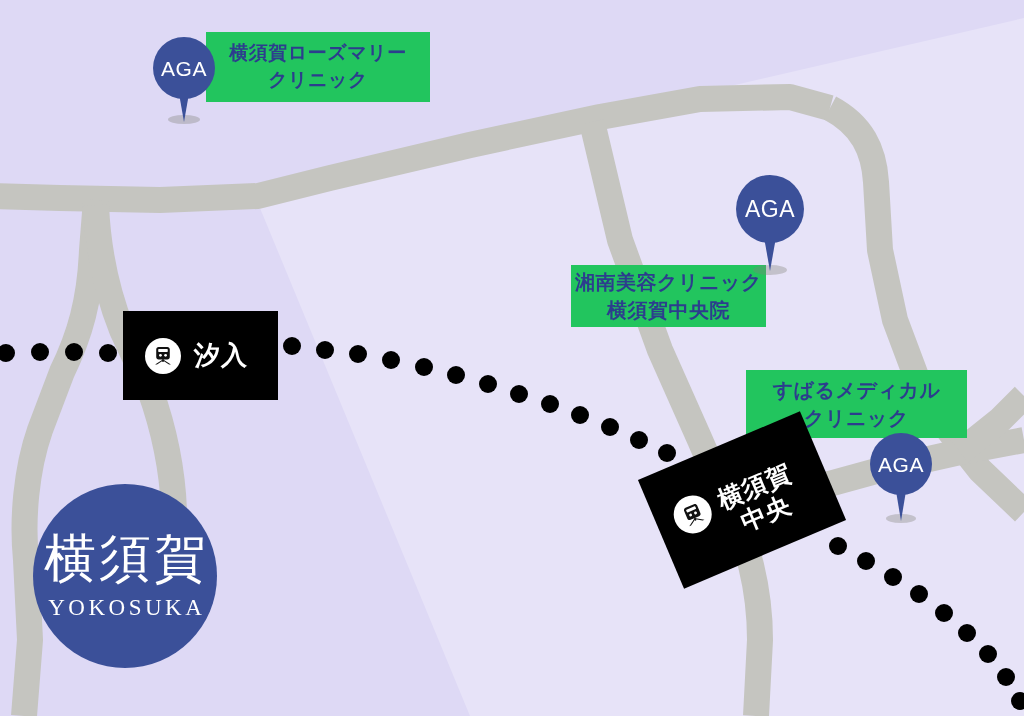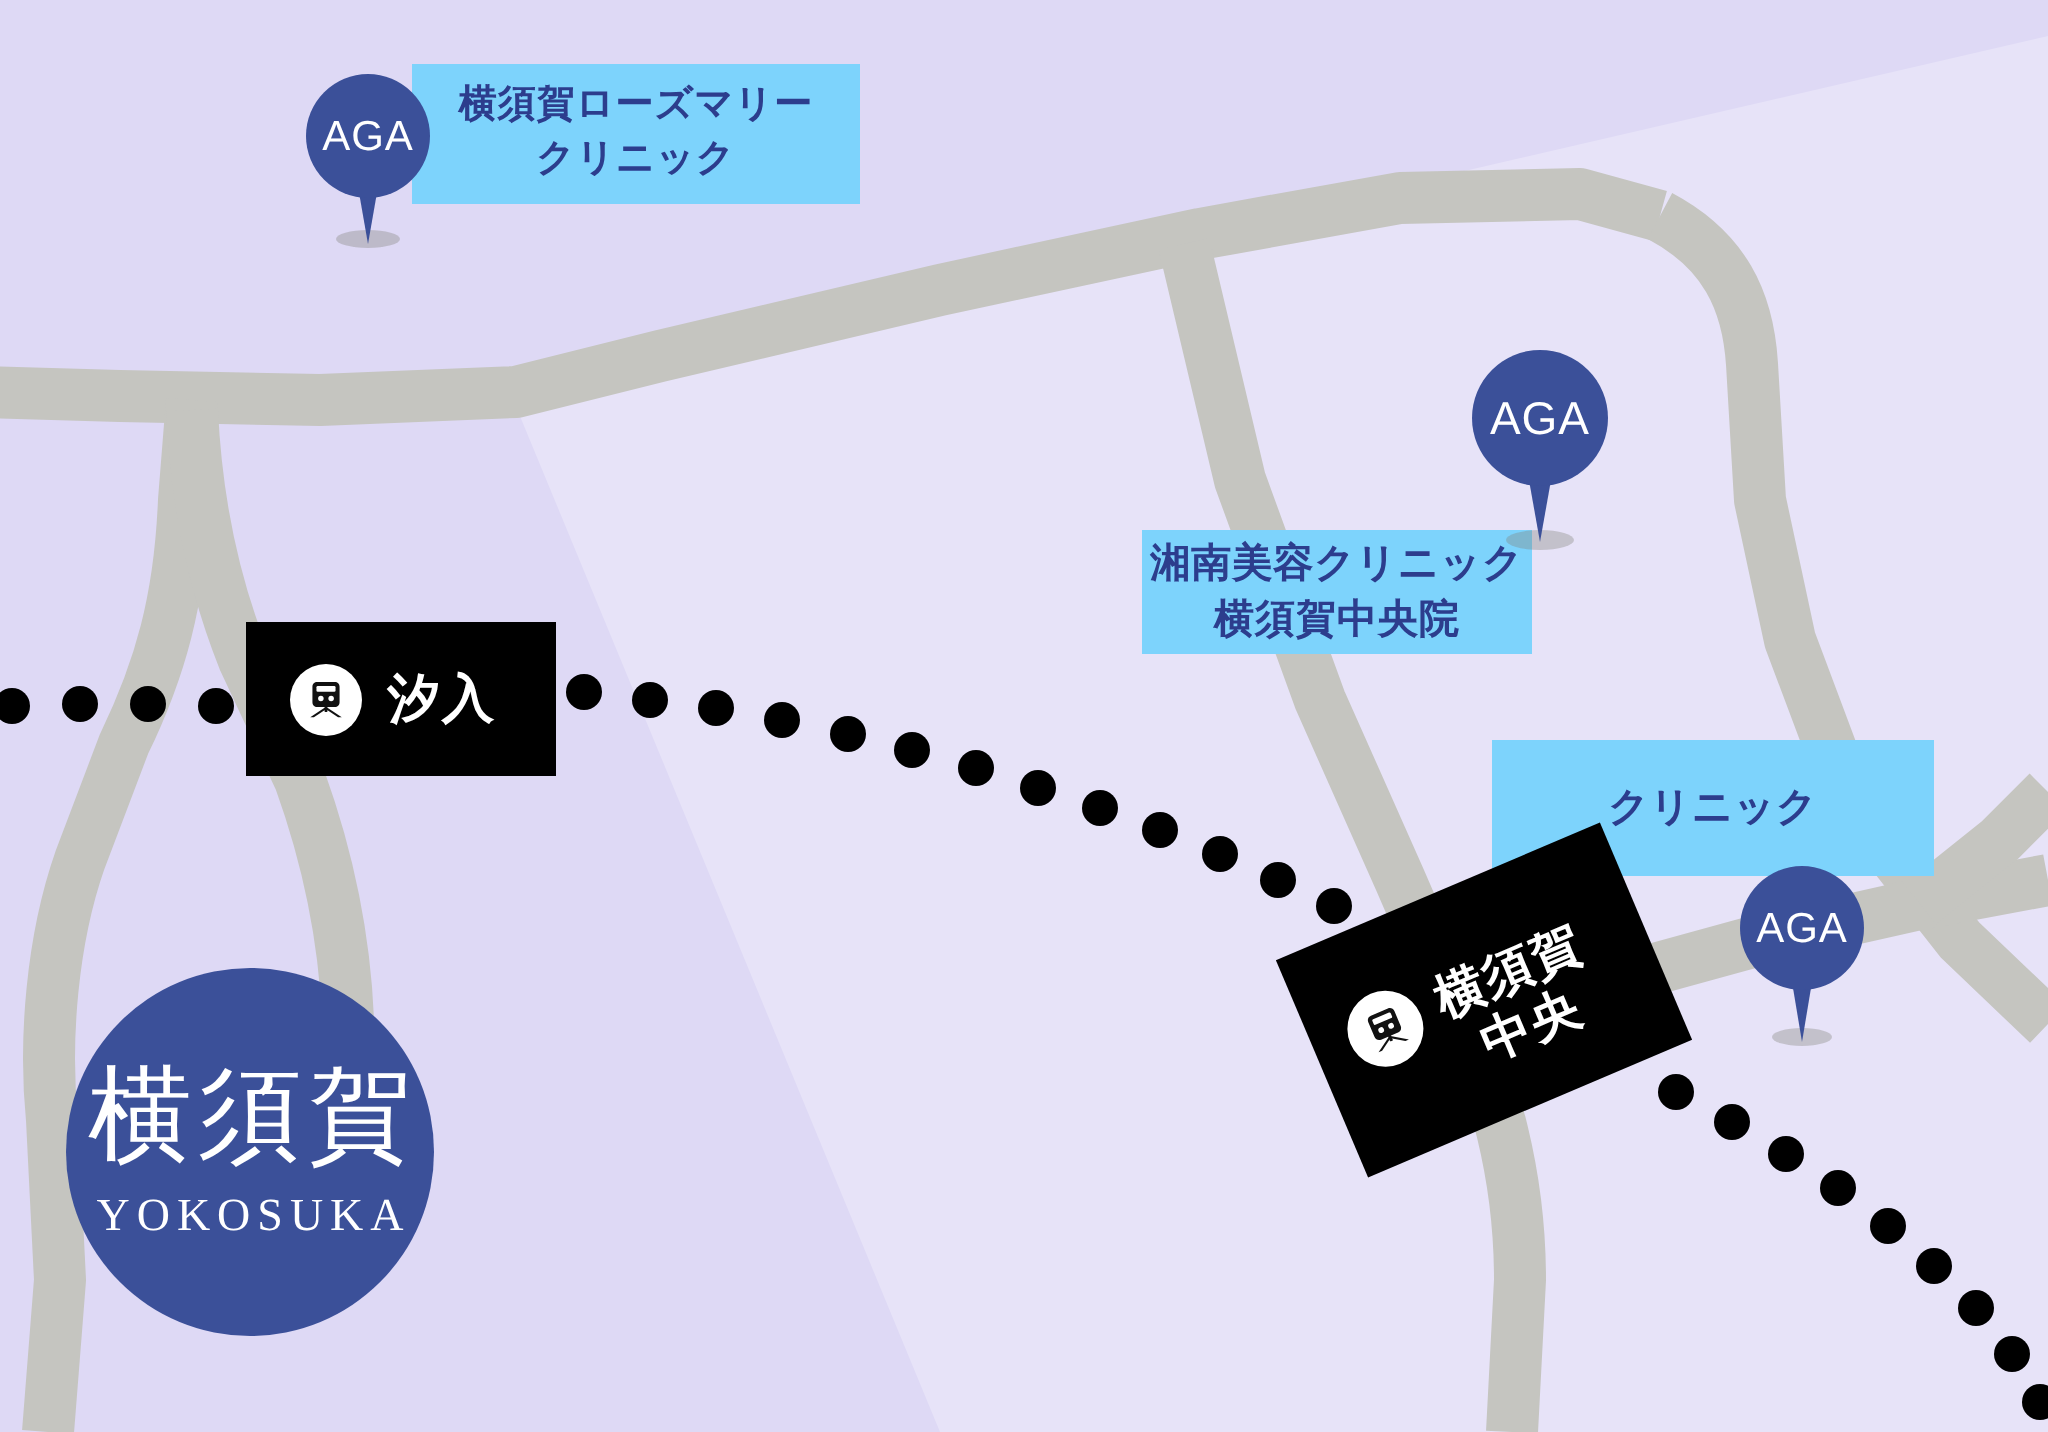"横須賀ローズマリー" .clinic-box { background: #7dd3fc -> #22c55e }
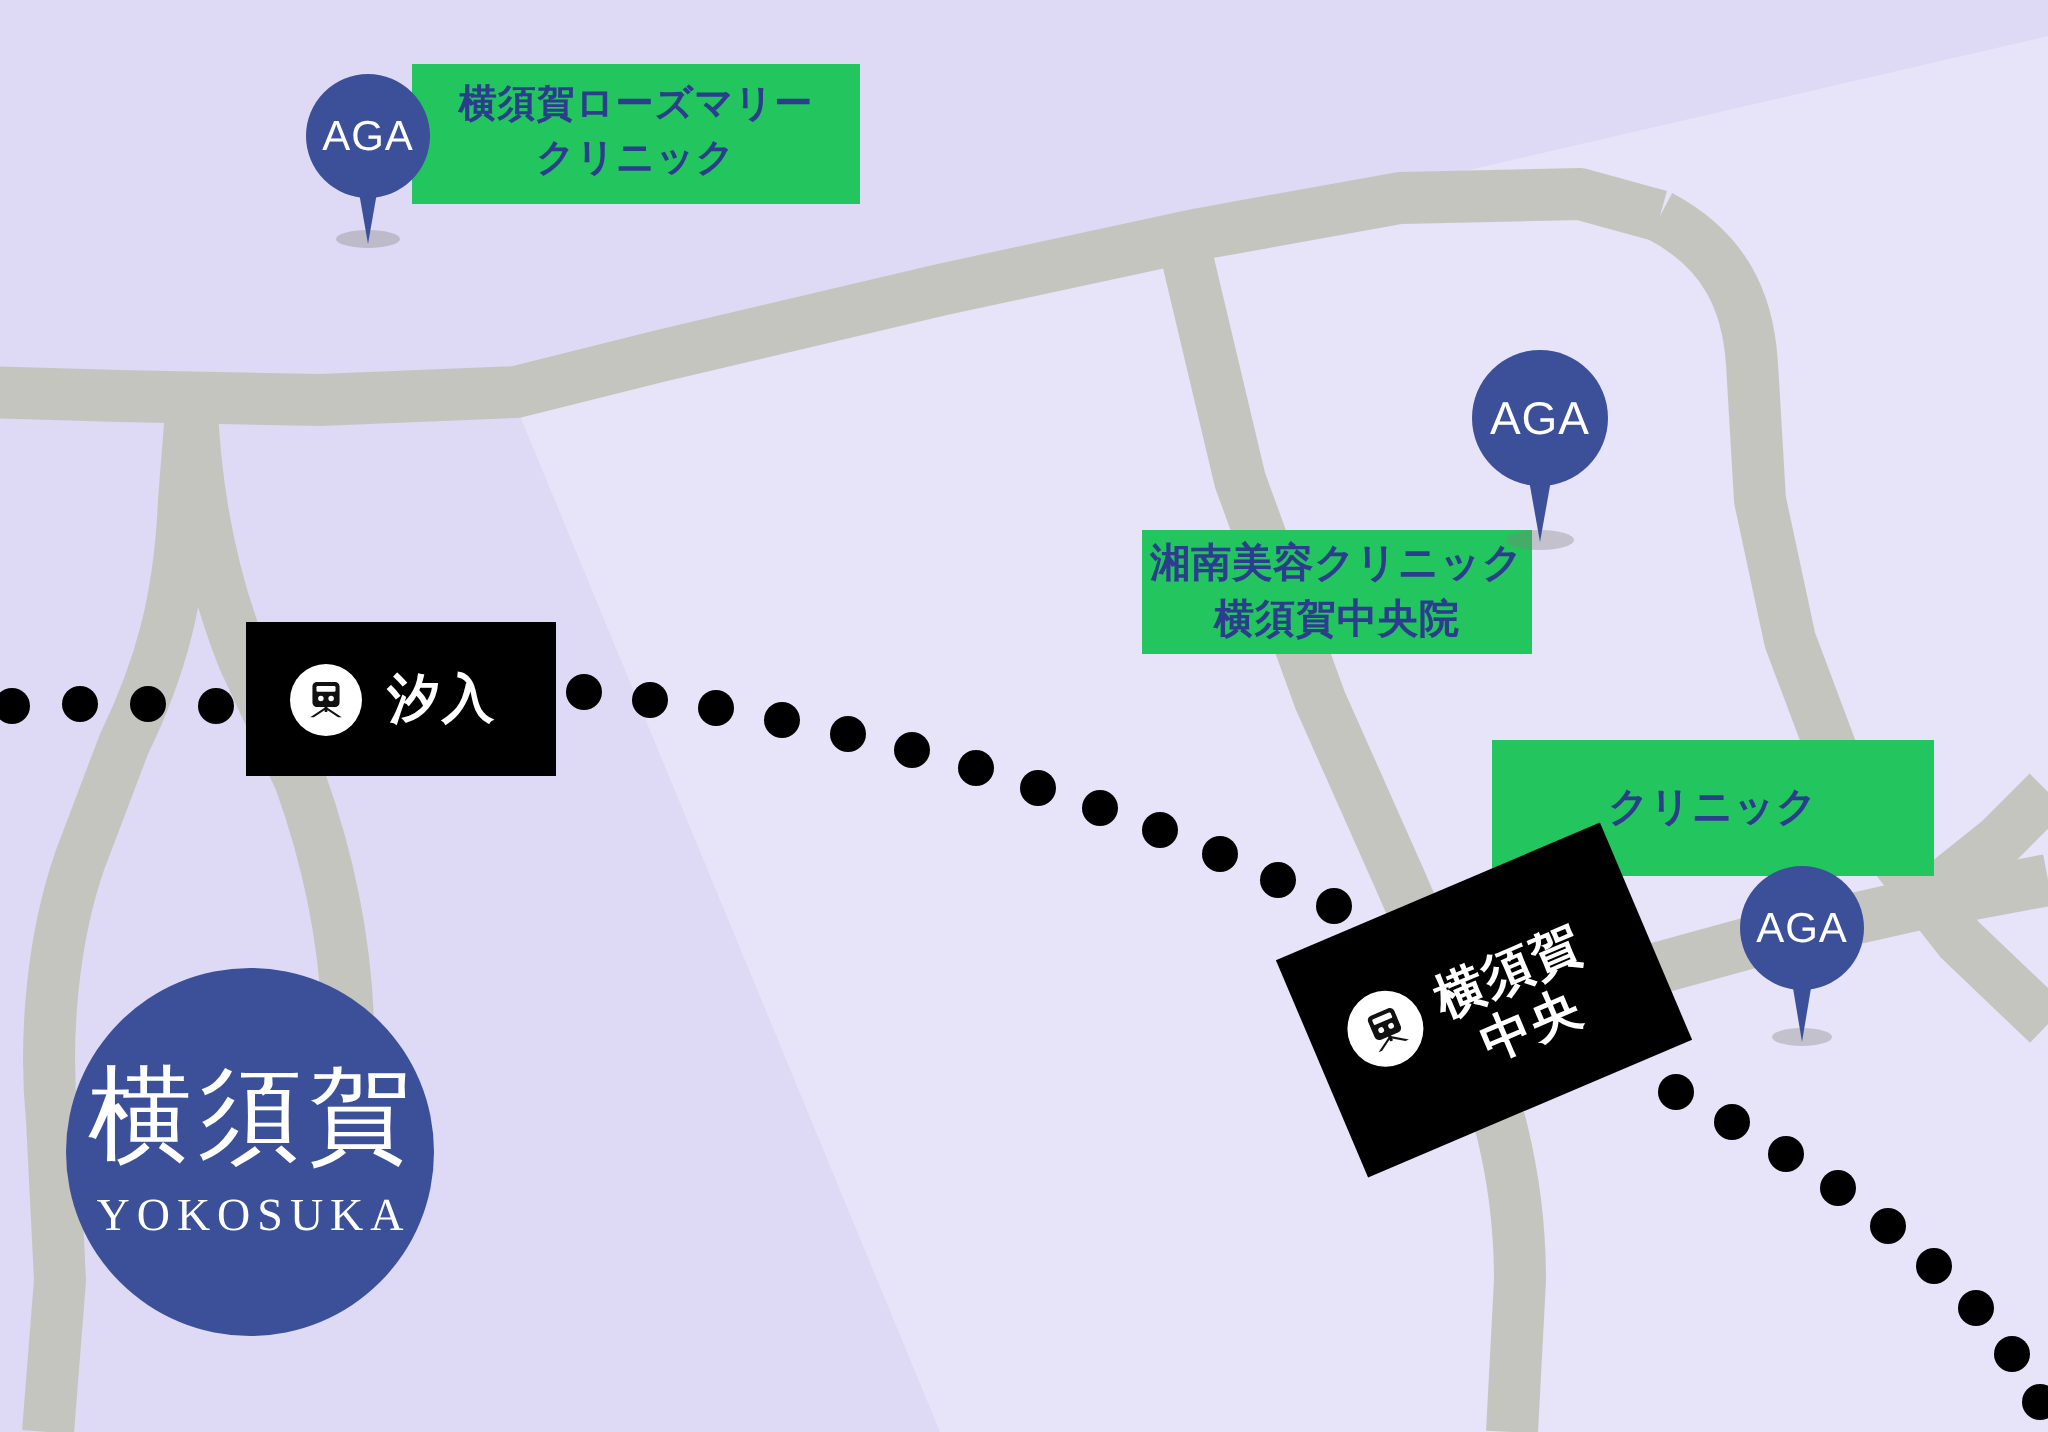"汐入" #station-shioiri { height: 77px -> 89px }
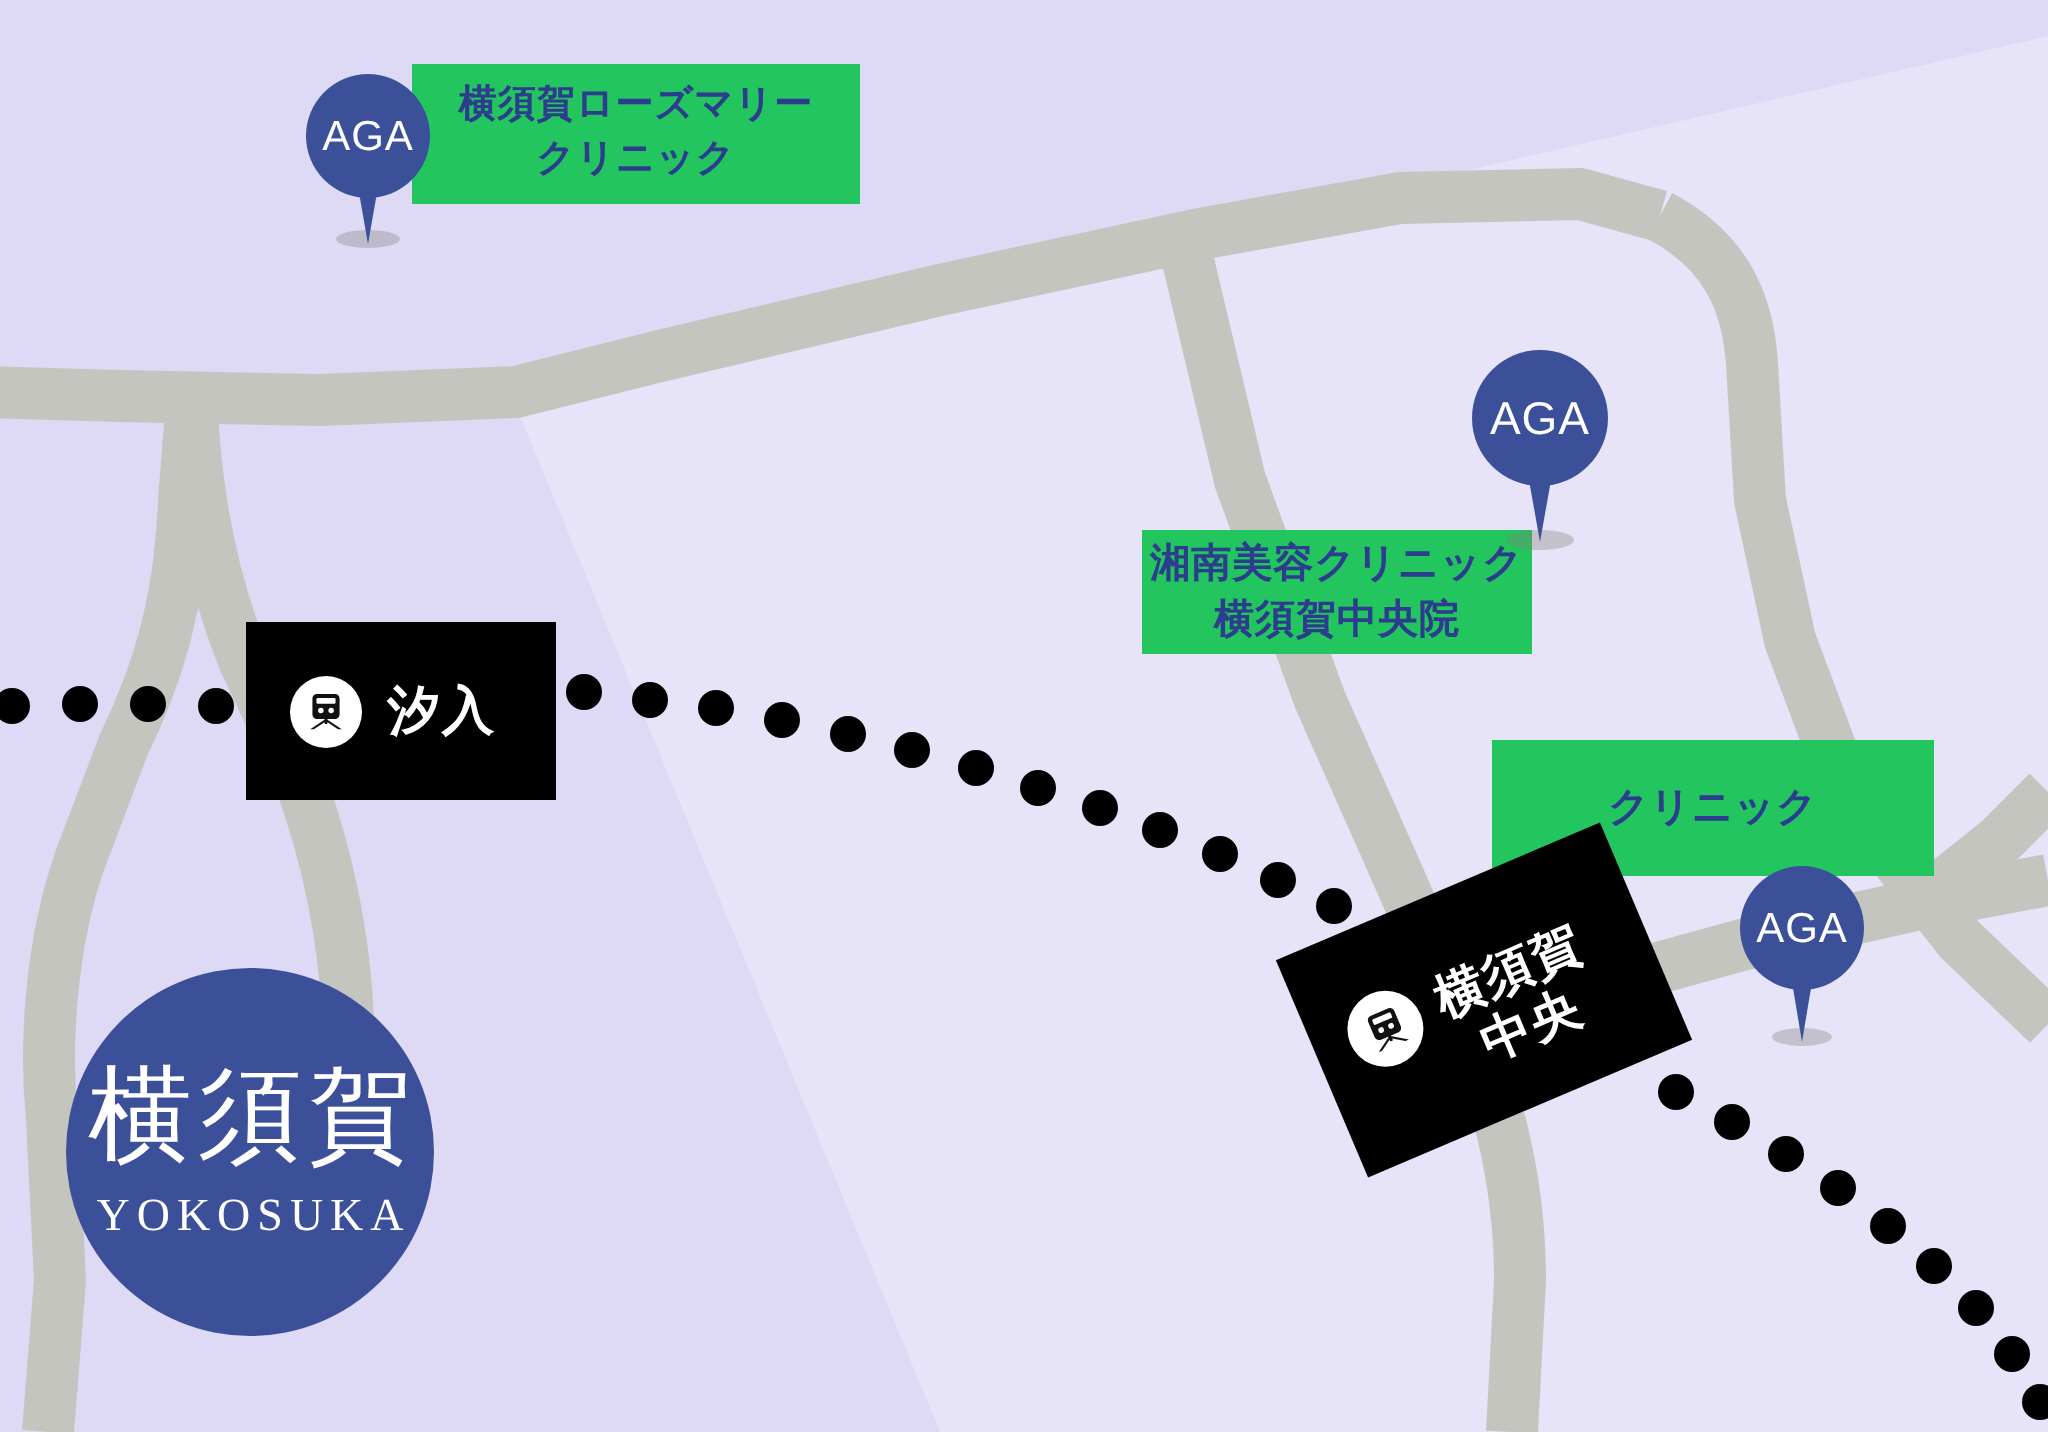"すばるメディカル" div { html: none -> <div>すばるメディカル</div> }
